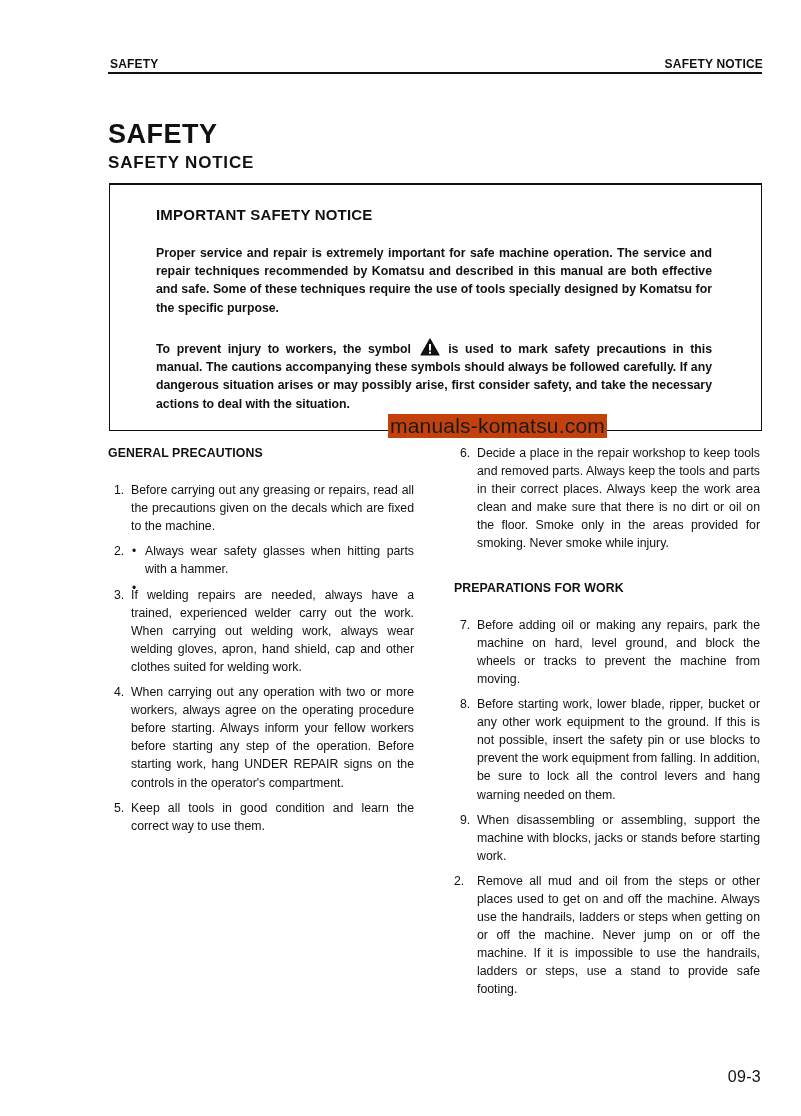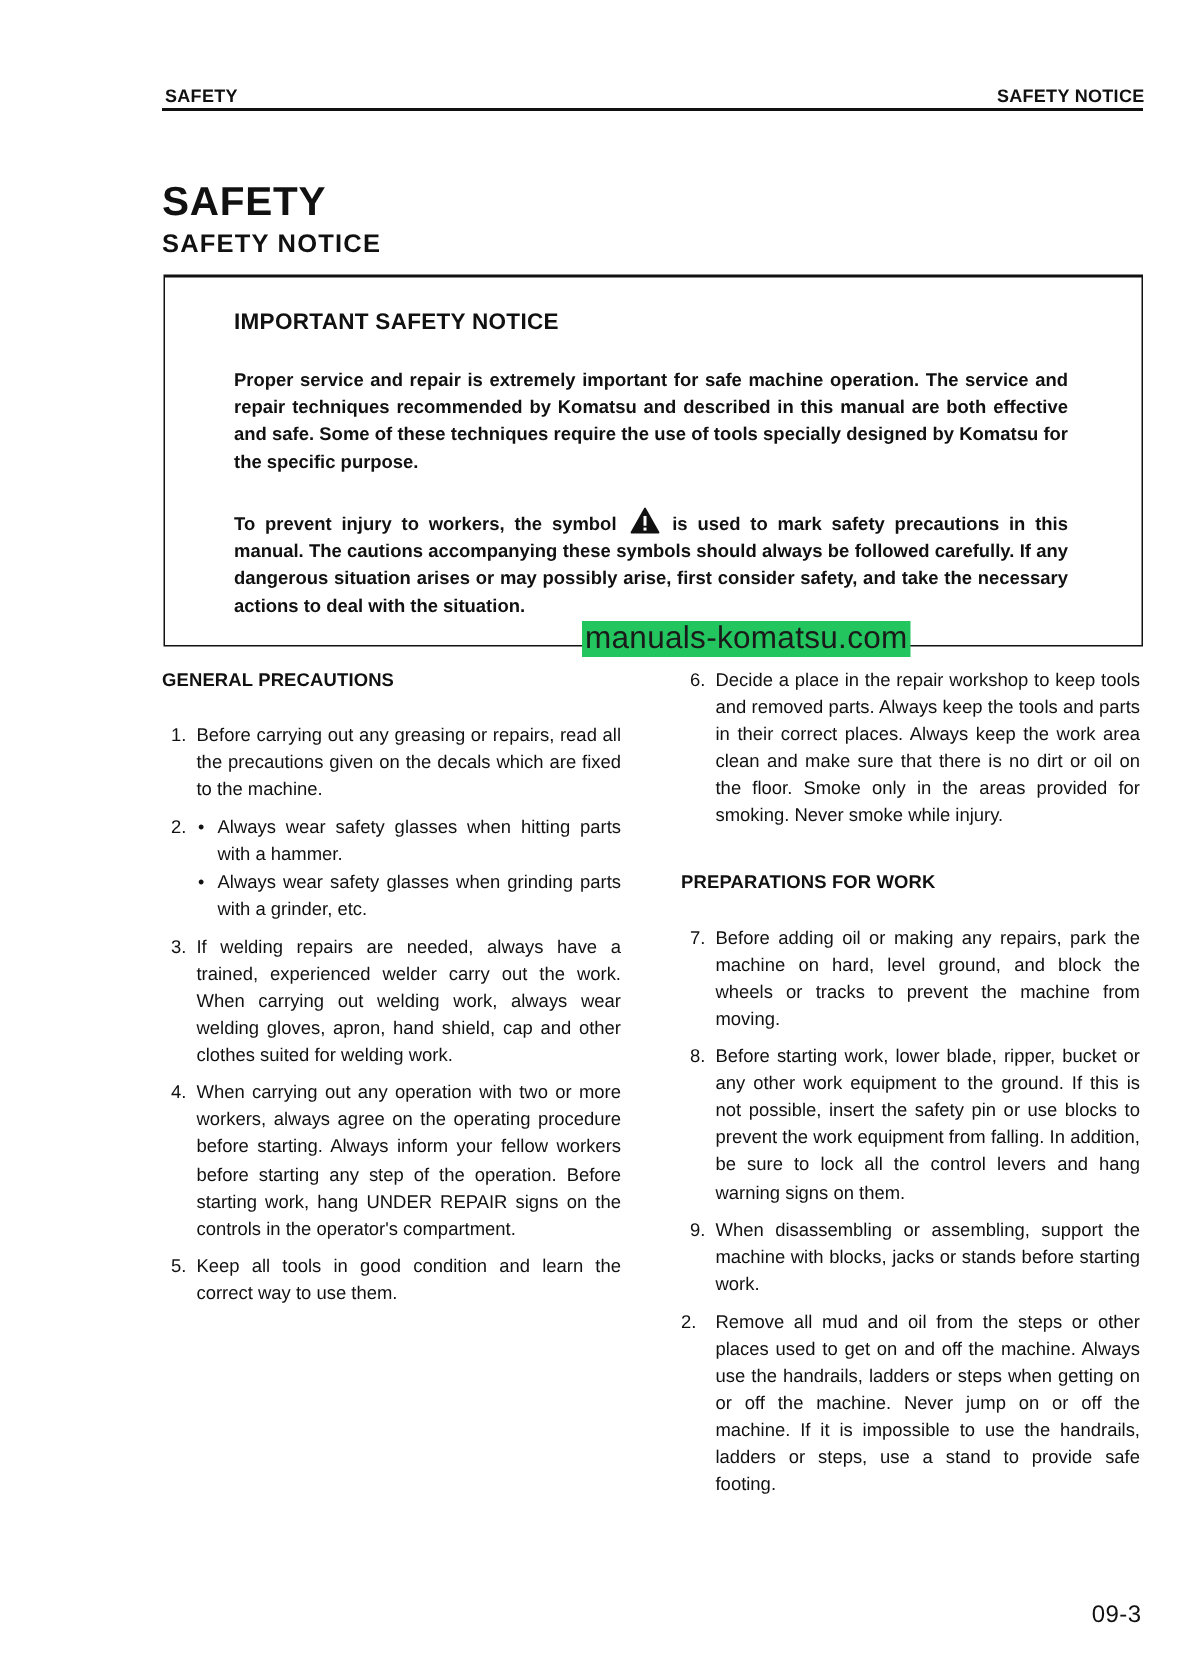"manuals-komatsu.com" .watermark { background: #22c55e -> #c2410c }
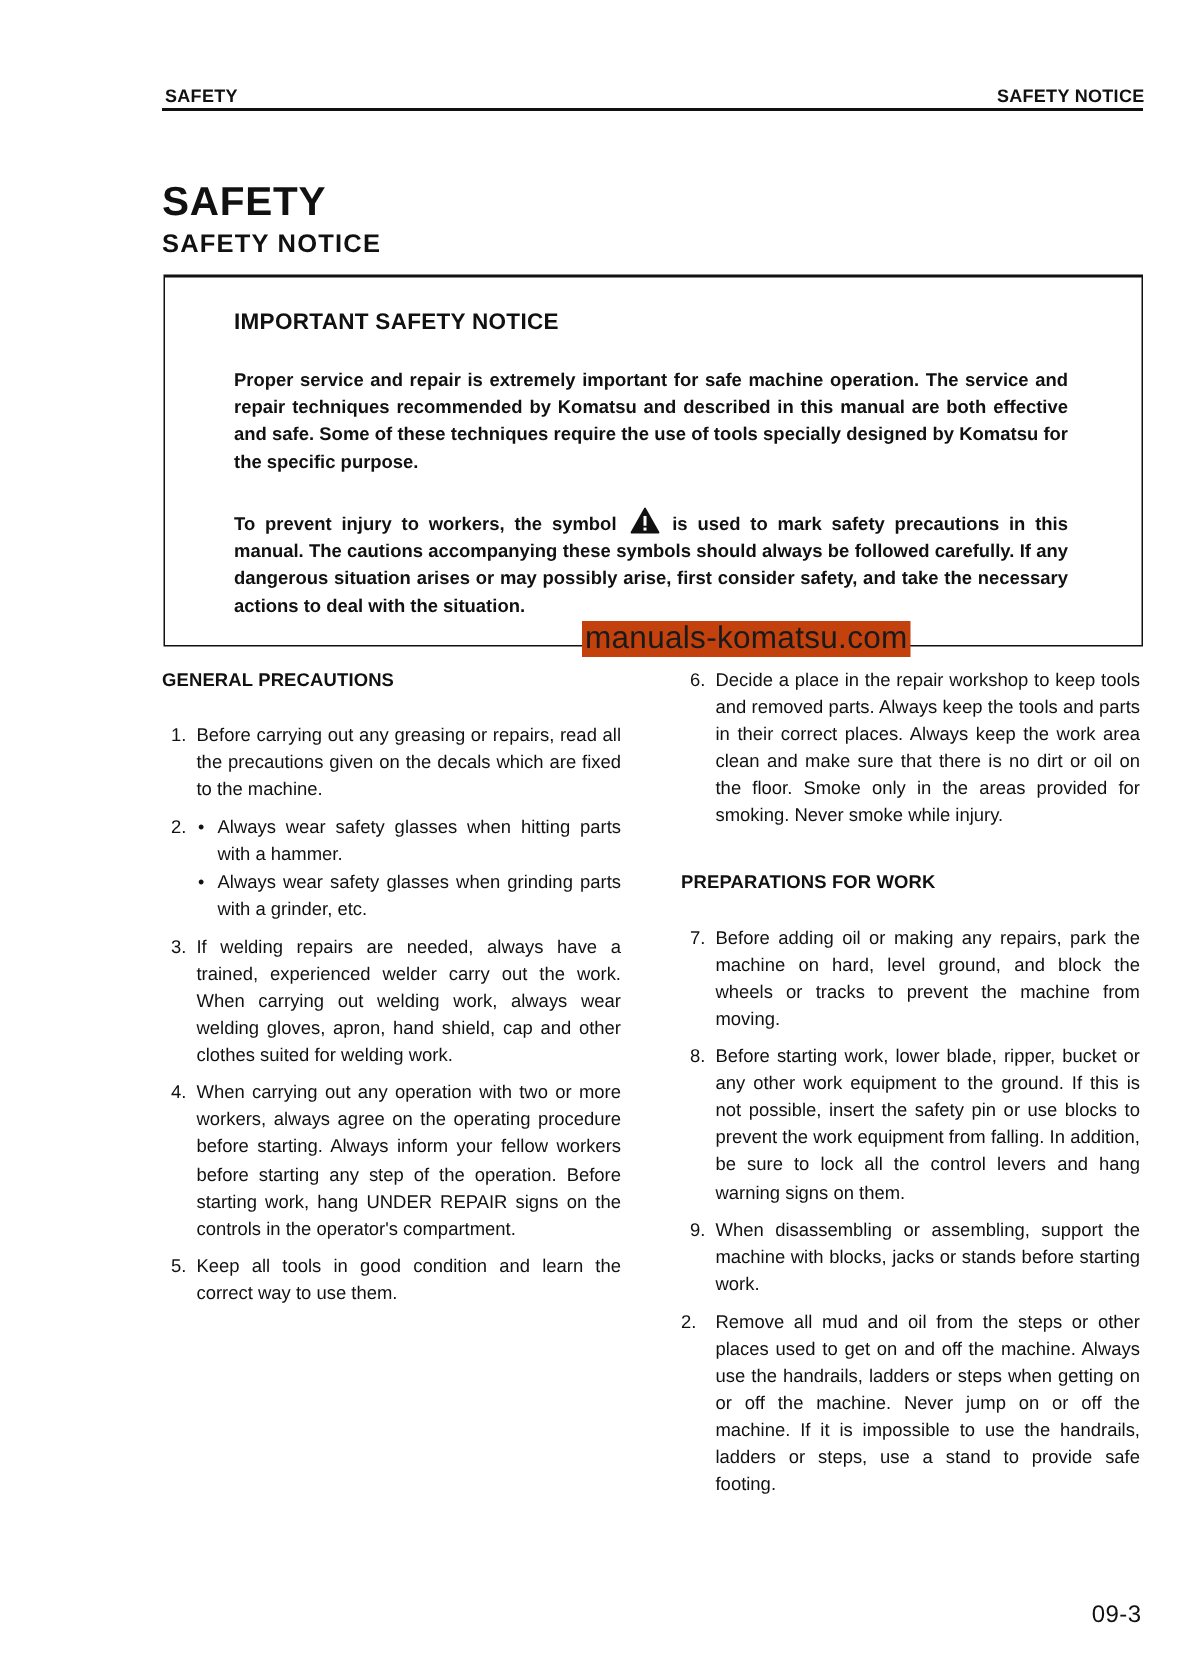"Always wear safety glasses when grinding" span { html: <span>Always wear safety glasses when grinding parts with a grinder, etc.</span> -> none }
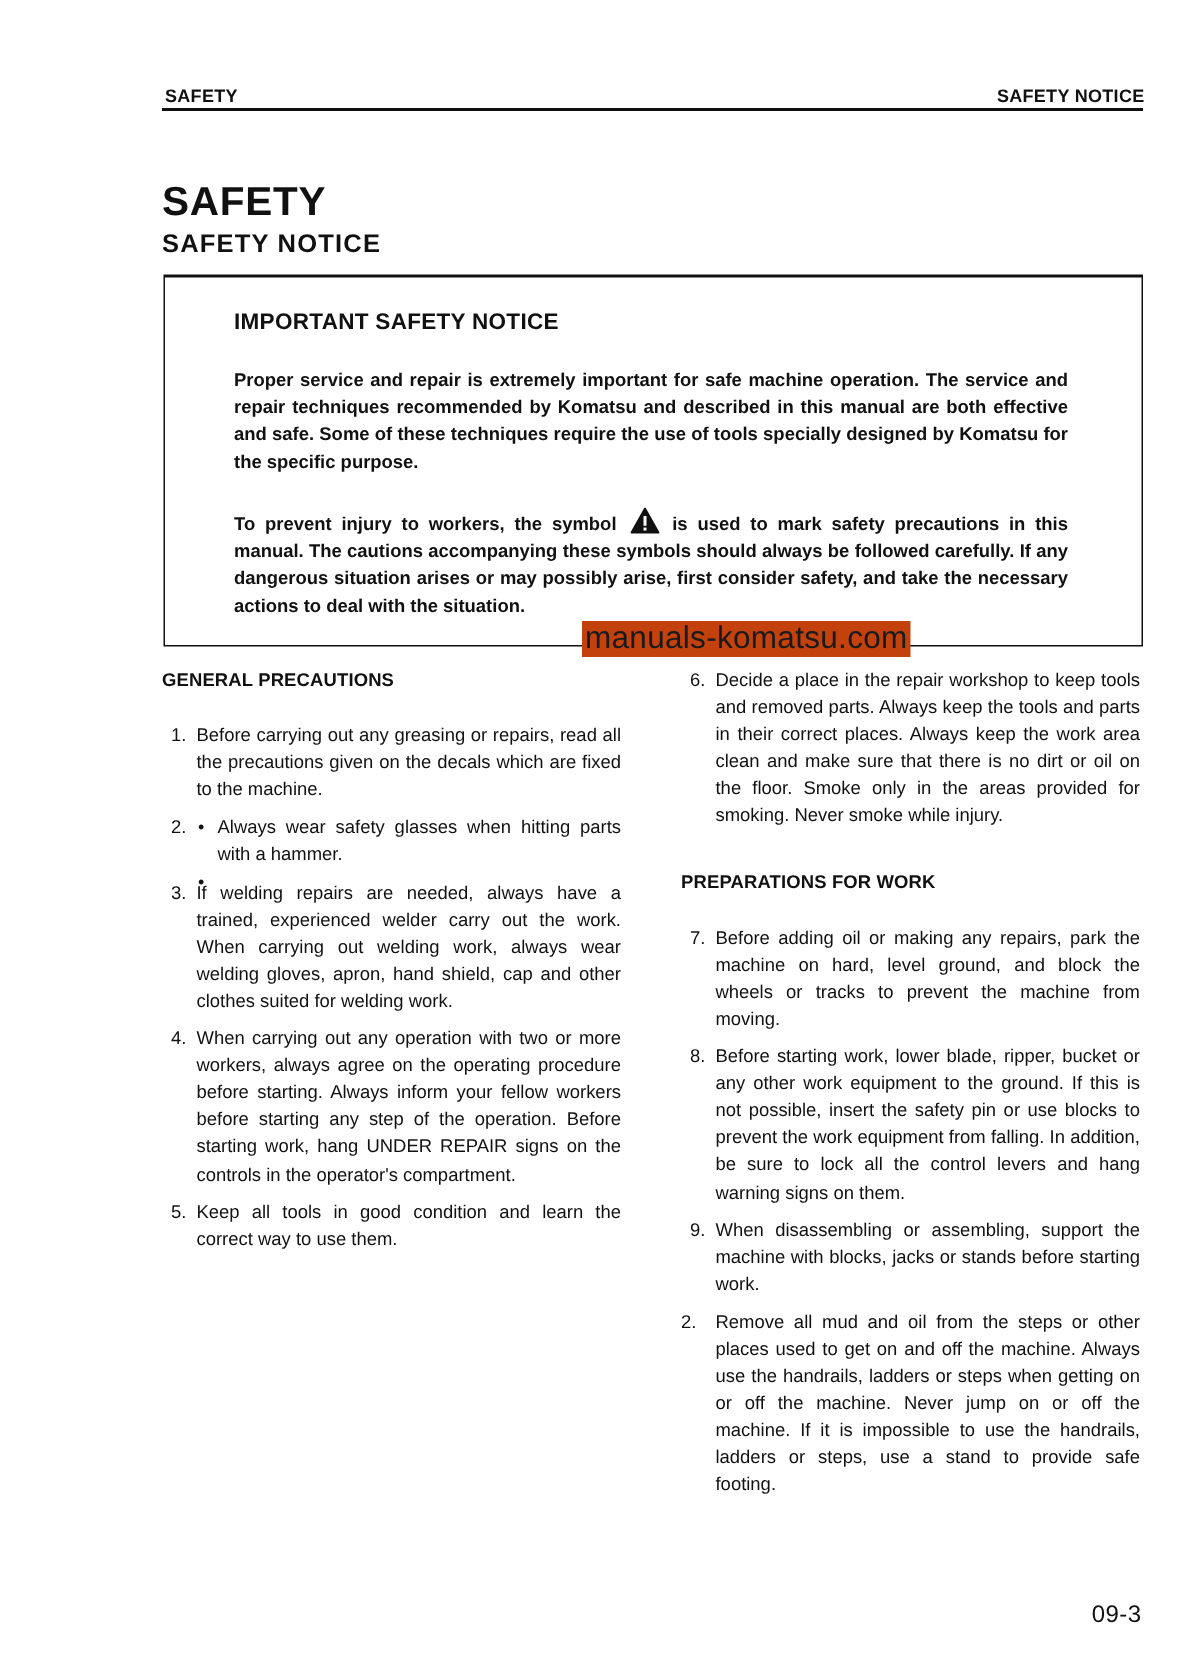"Before starting work, lower blade," span.text { text: signs -> needed }
